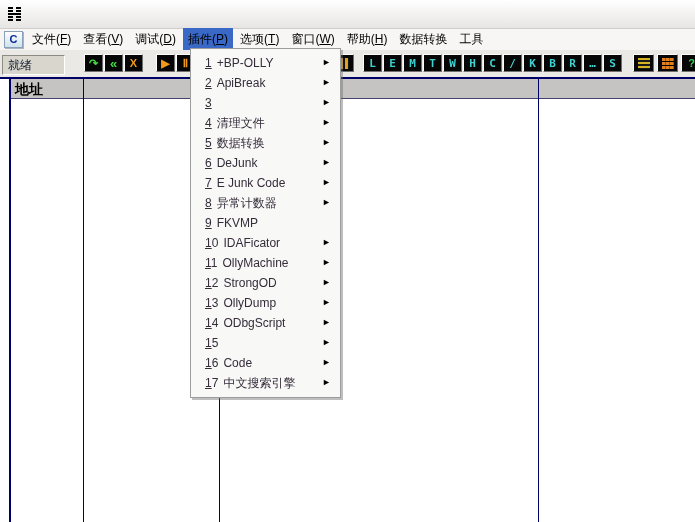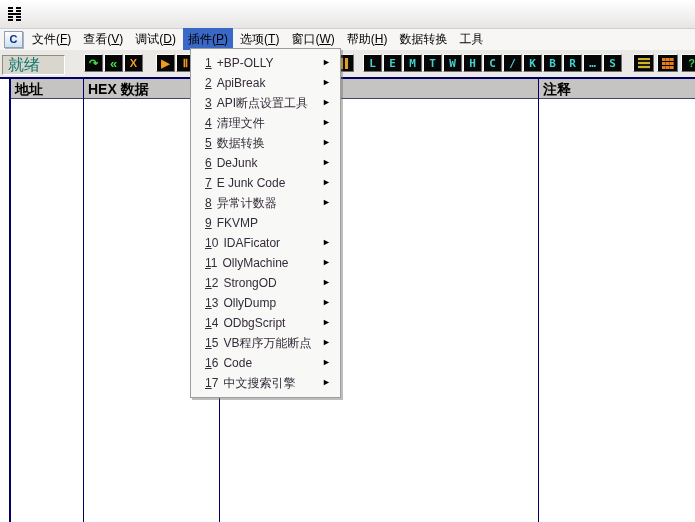"就绪" .status-box { color: #0f766e -> #0f172a; font-size: 16px -> 12px }
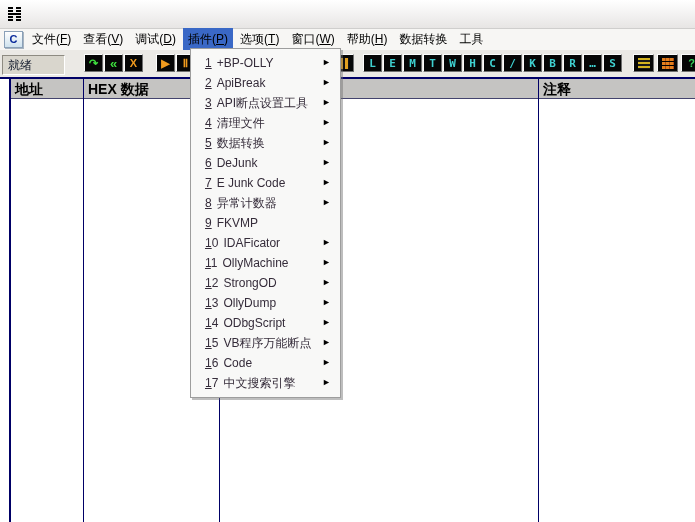"HEX 数据" div.th { html: <div>HEX 数据</div> -> none }
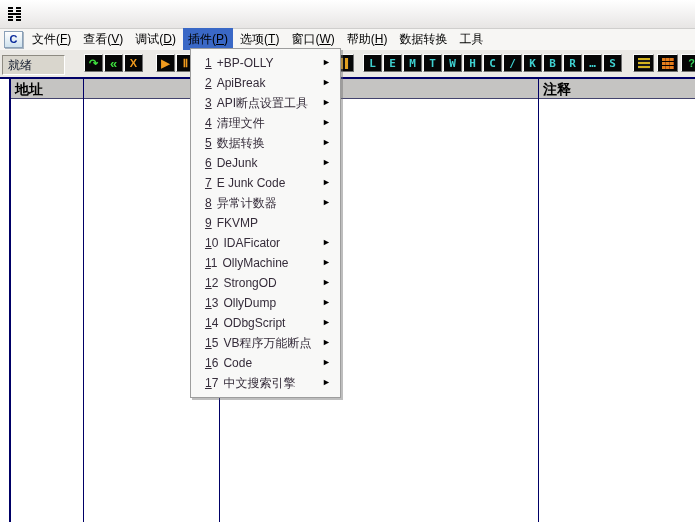"注释" div.th { html: <div>注释</div> -> none }
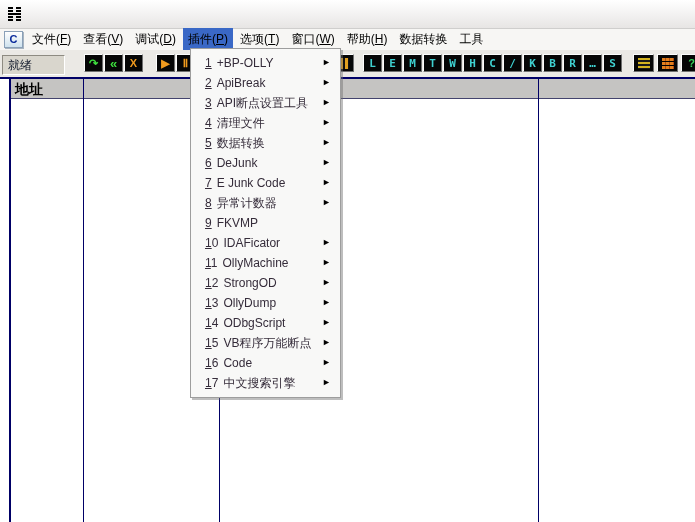"API断点设置工具" span { html: <span>API断点设置工具</span> -> none }
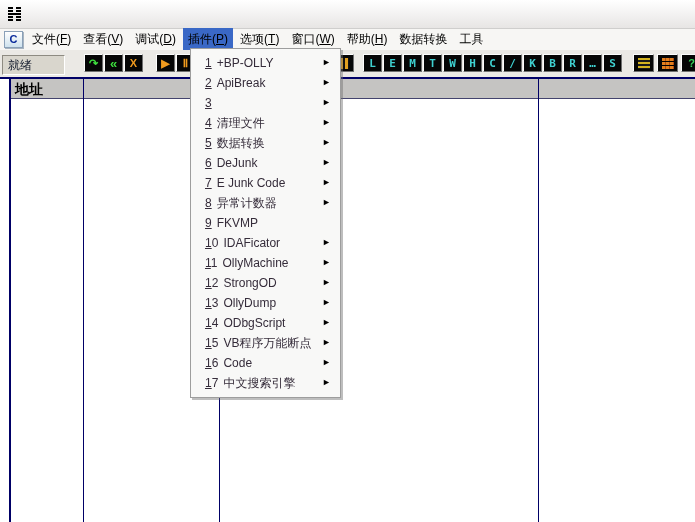"VB程序万能断点" span { html: <span>VB程序万能断点</span> -> none }
